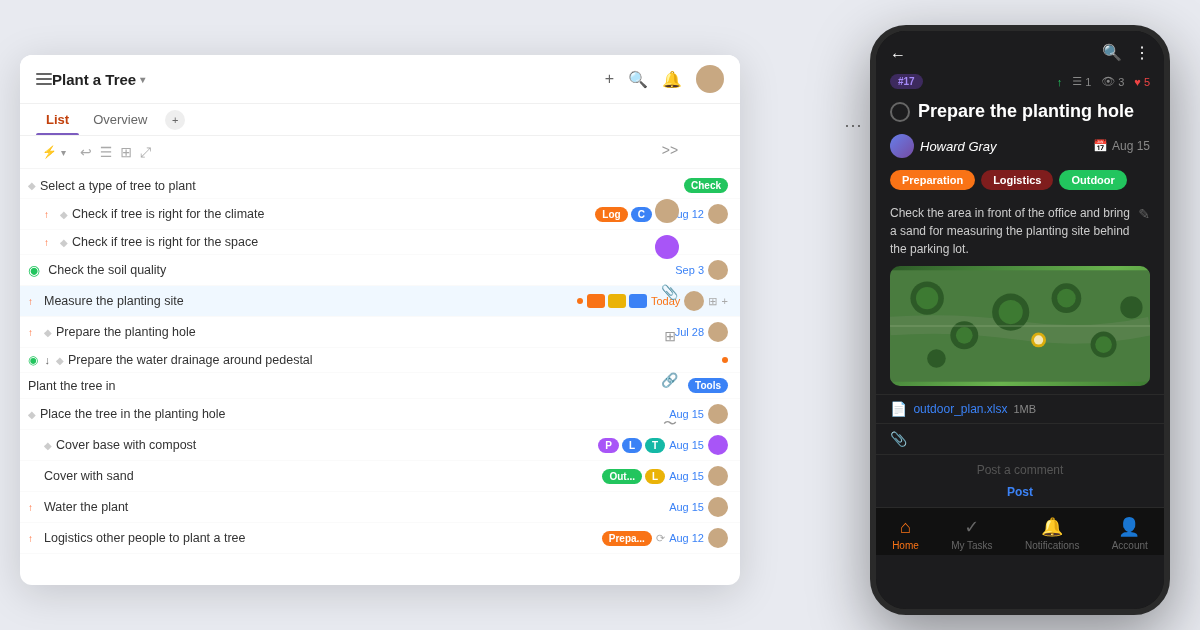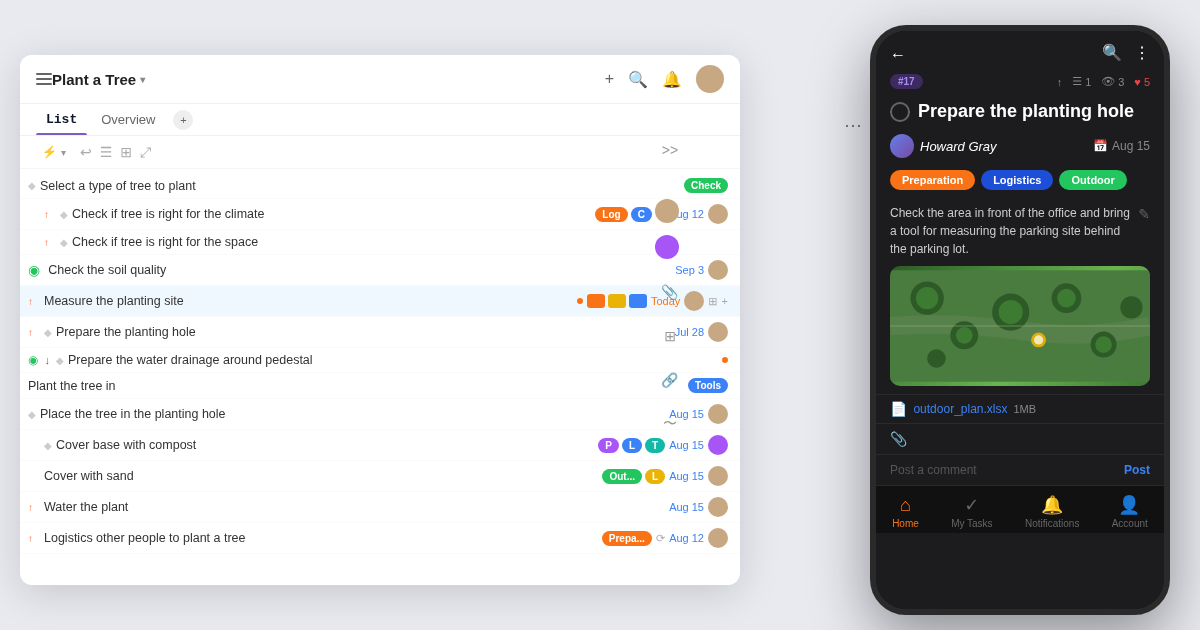"List" .tab.active { color: #0f172a -> #c2410c; font-family: Liberation Mono, monospace -> none }
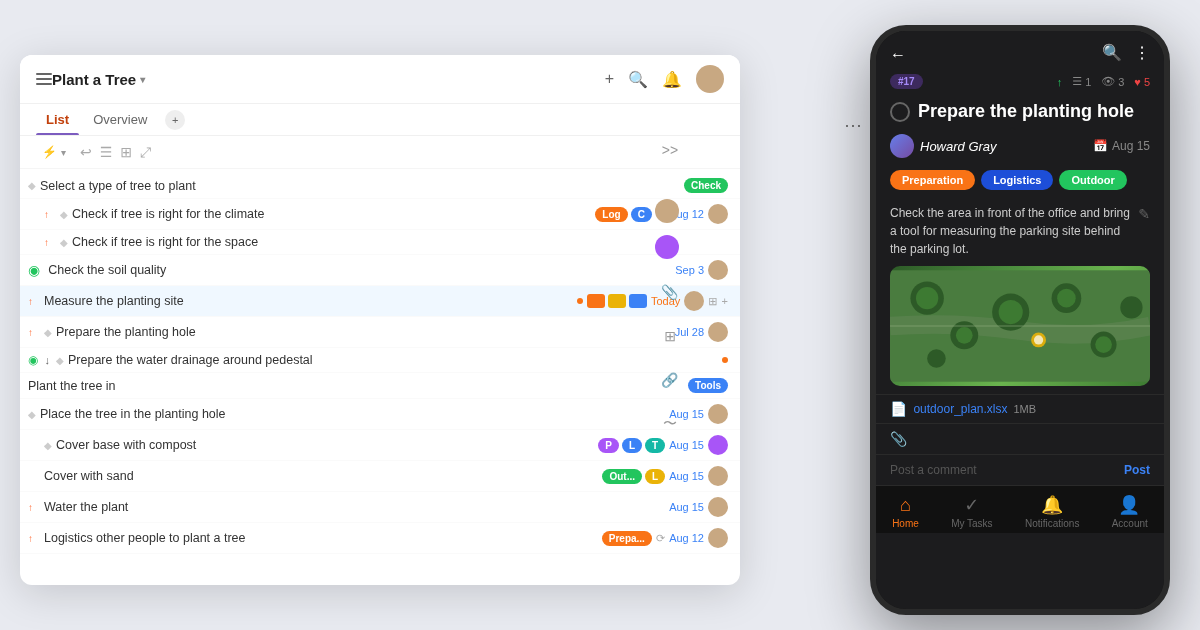"Logistics" .label-tag.yellow-bg { background: #1d4ed8 -> #7f1d1d }
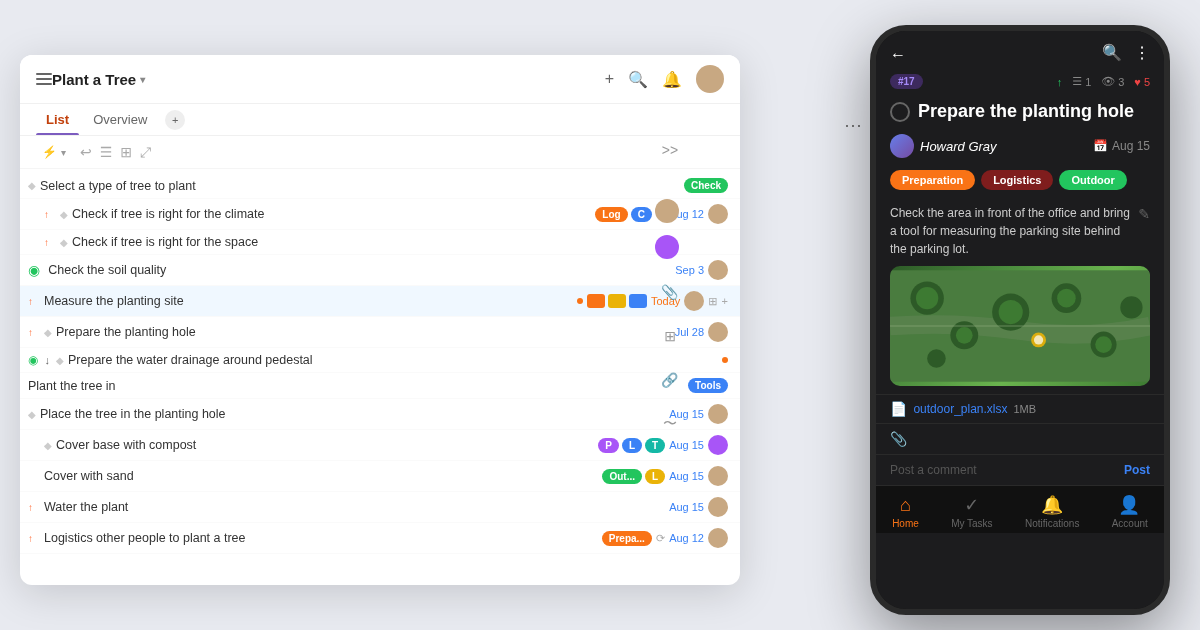"Check the area in front" span { text: tool for measuring the parking -> sand for measuring the planting }
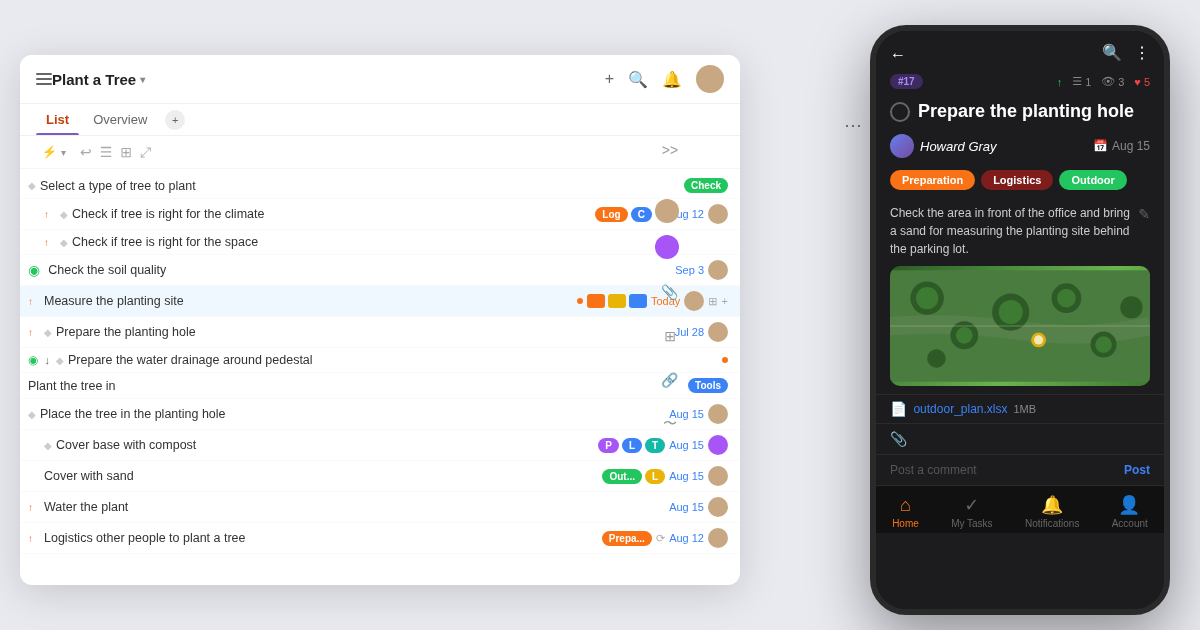"Post a comment" .comment-input { flex-direction: none -> column }
